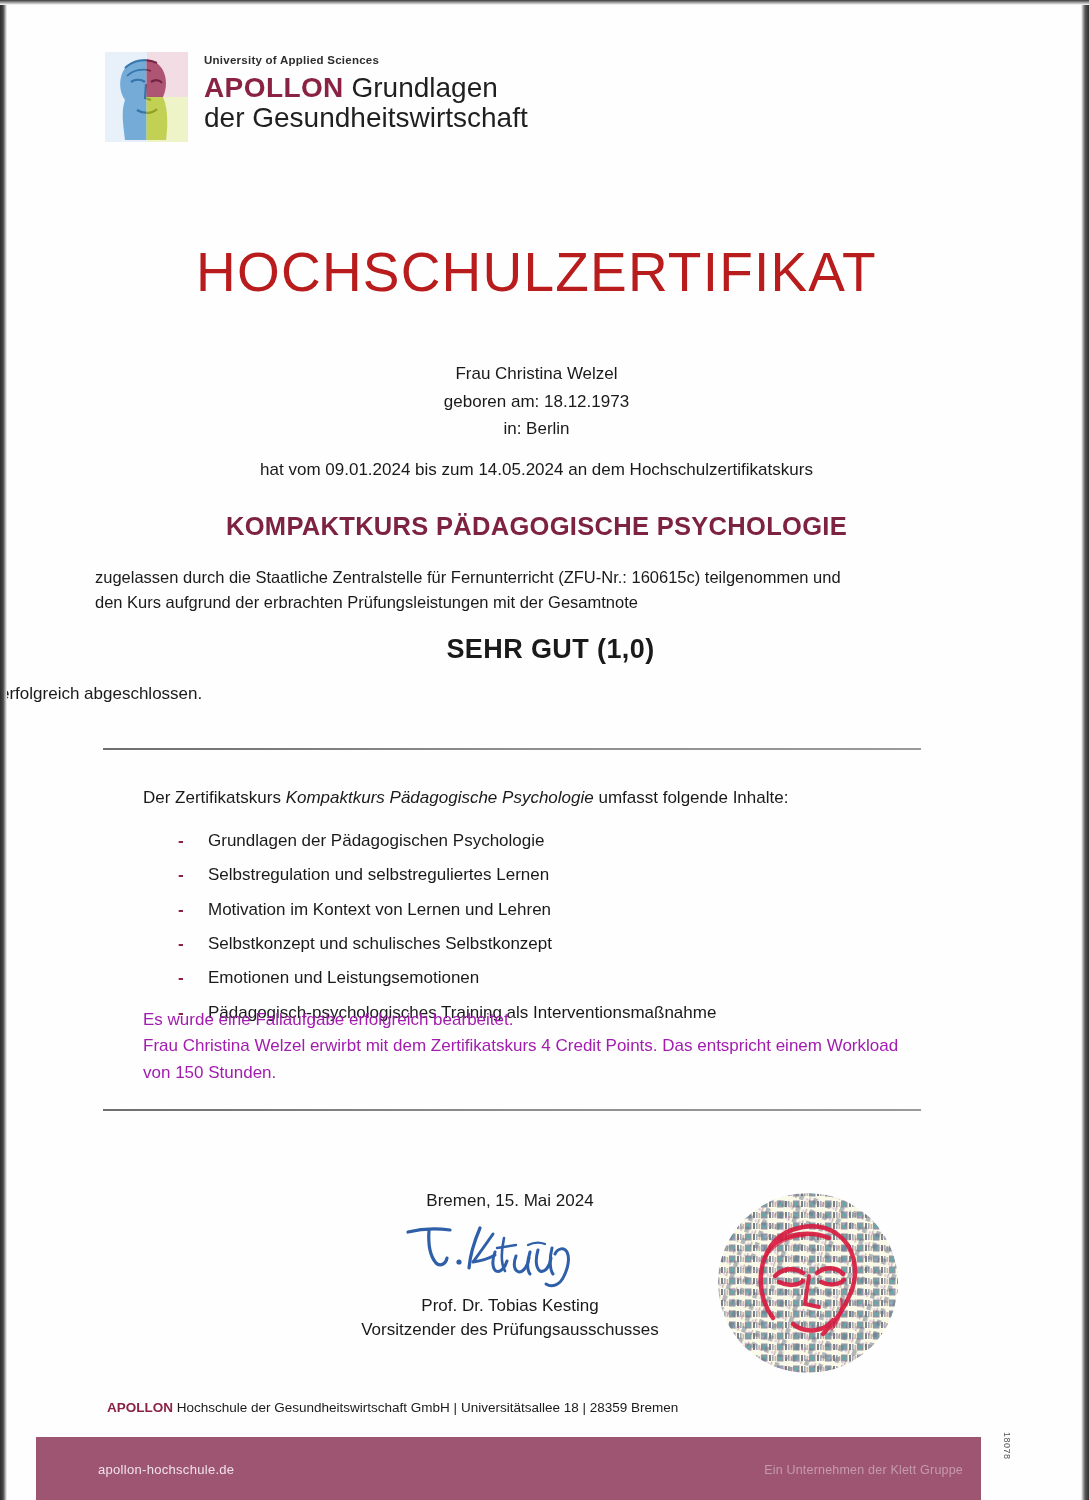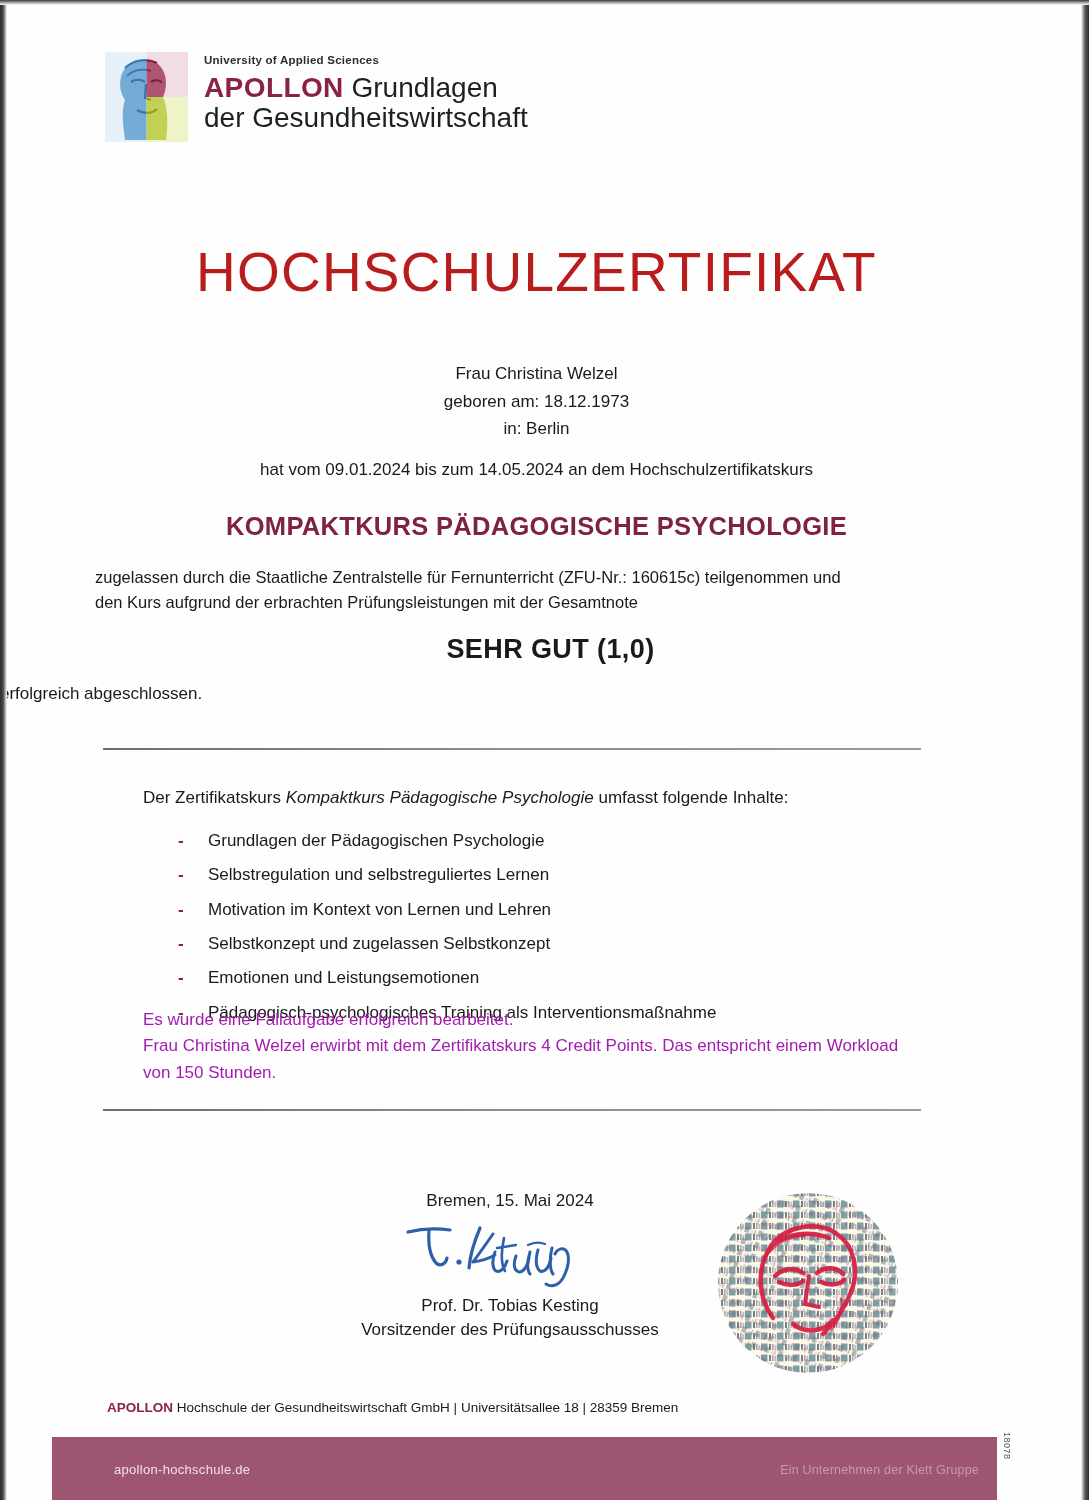"Selbstkonzept und zugelassen" span { text: zugelassen -> schulisches }
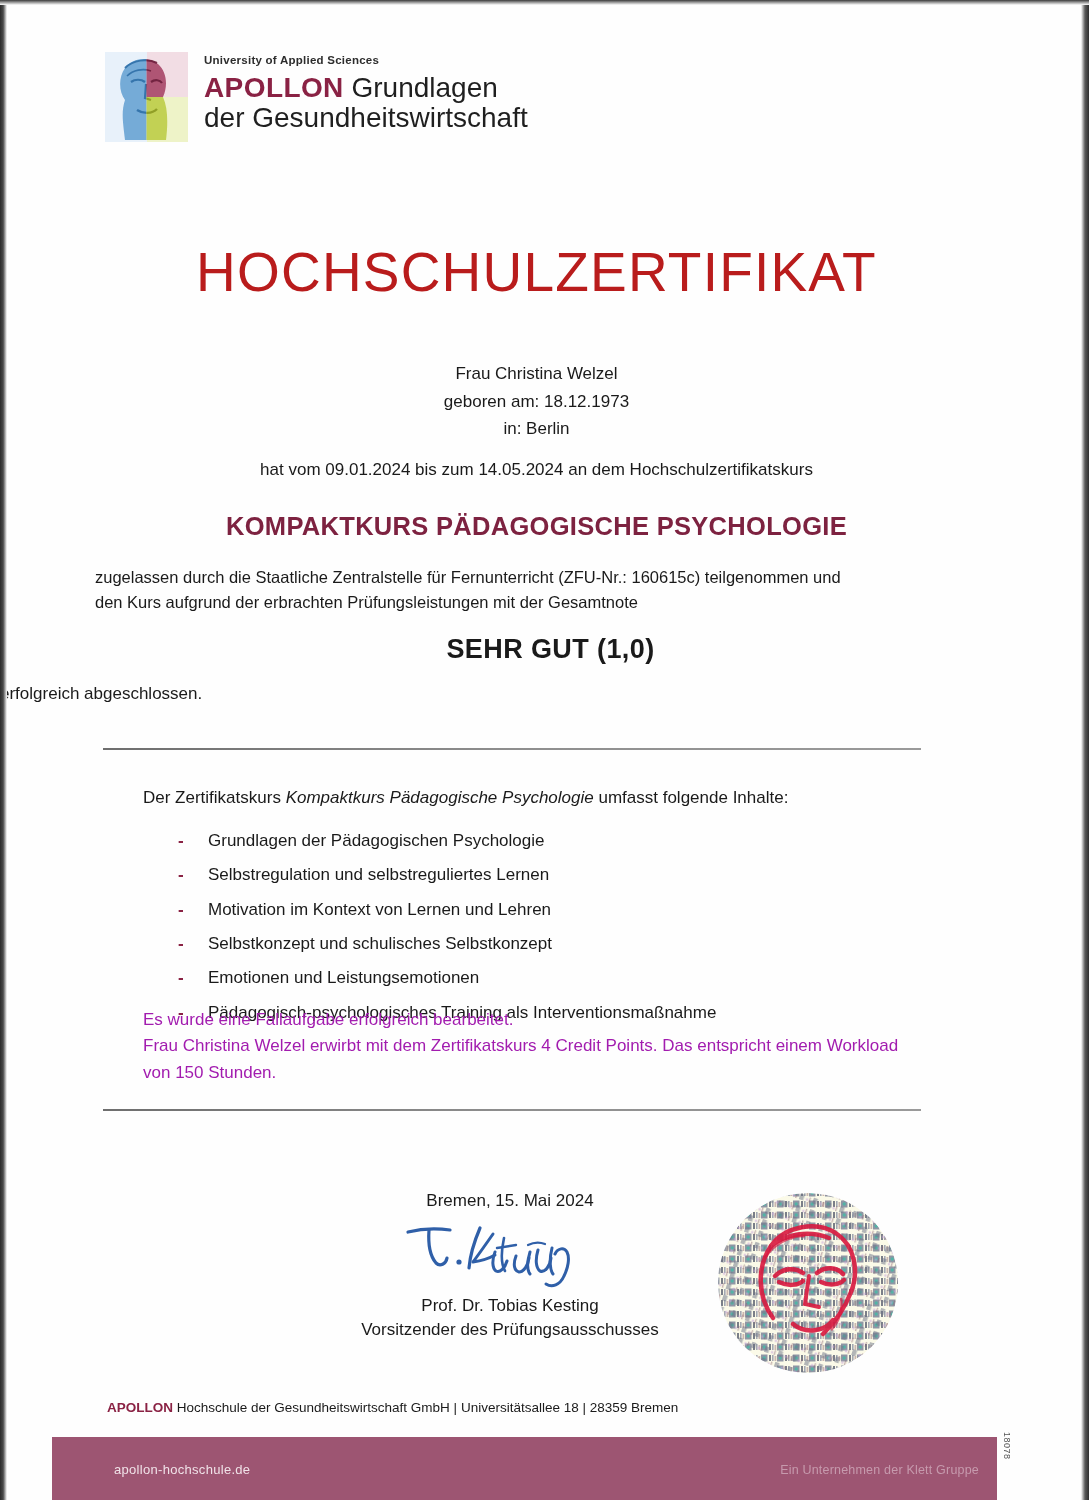"apollon-hochschule.de" .footer-bar { left: 52px -> 36px }
